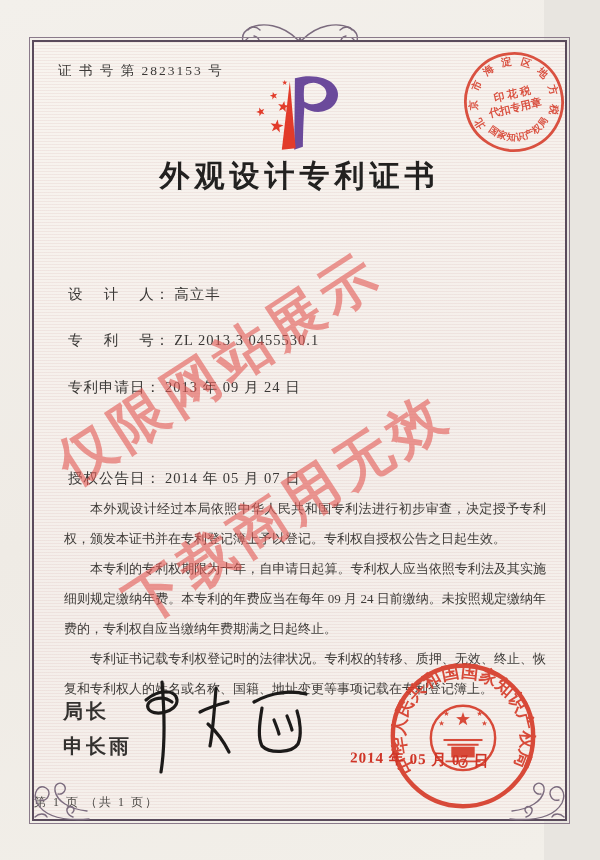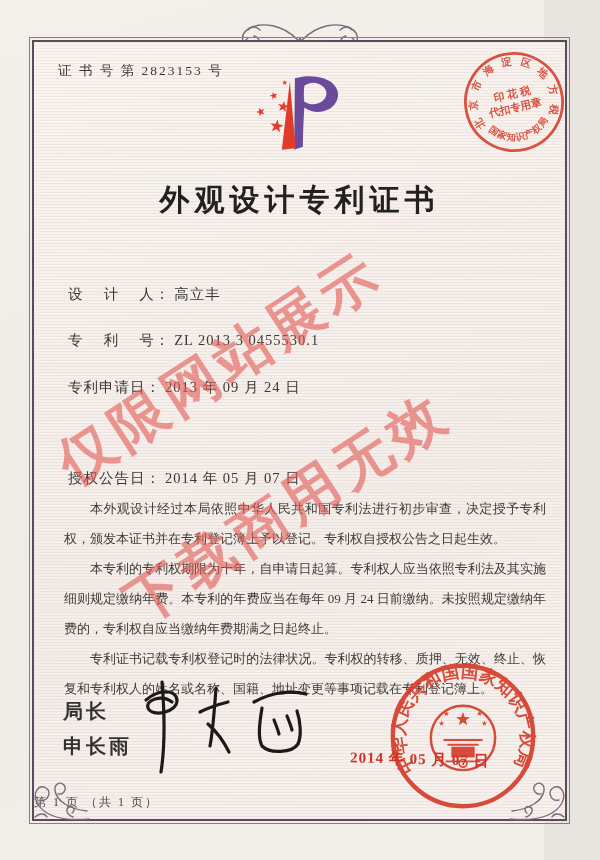"外观设计专利证书" .title { margin-top: 24px -> none }
